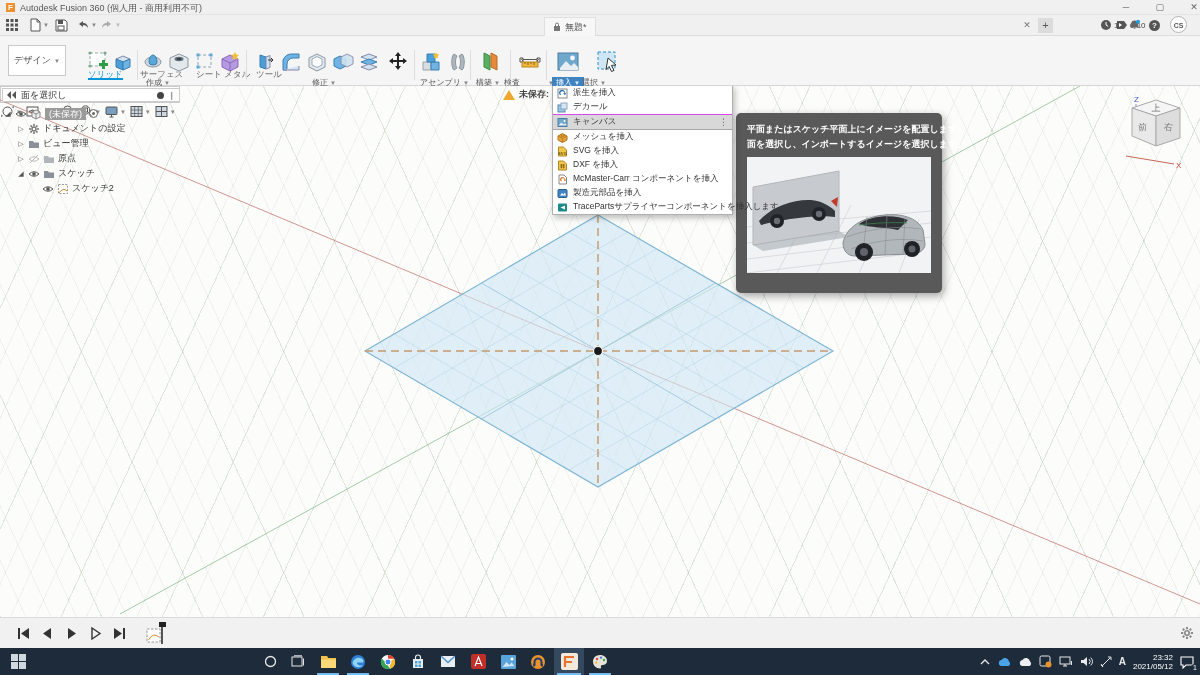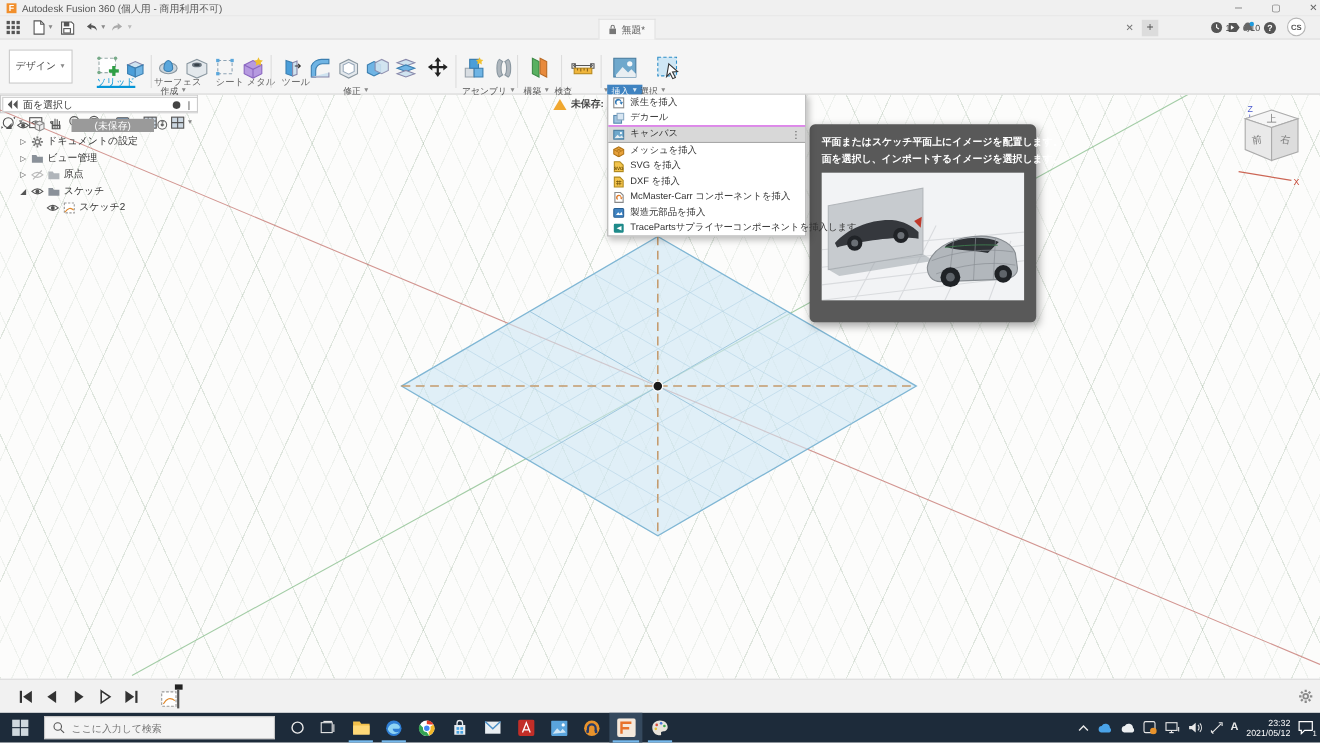"(未保存)" .pill { margin-left: 20px -> none; padding: 0 21px -> 0 4px }
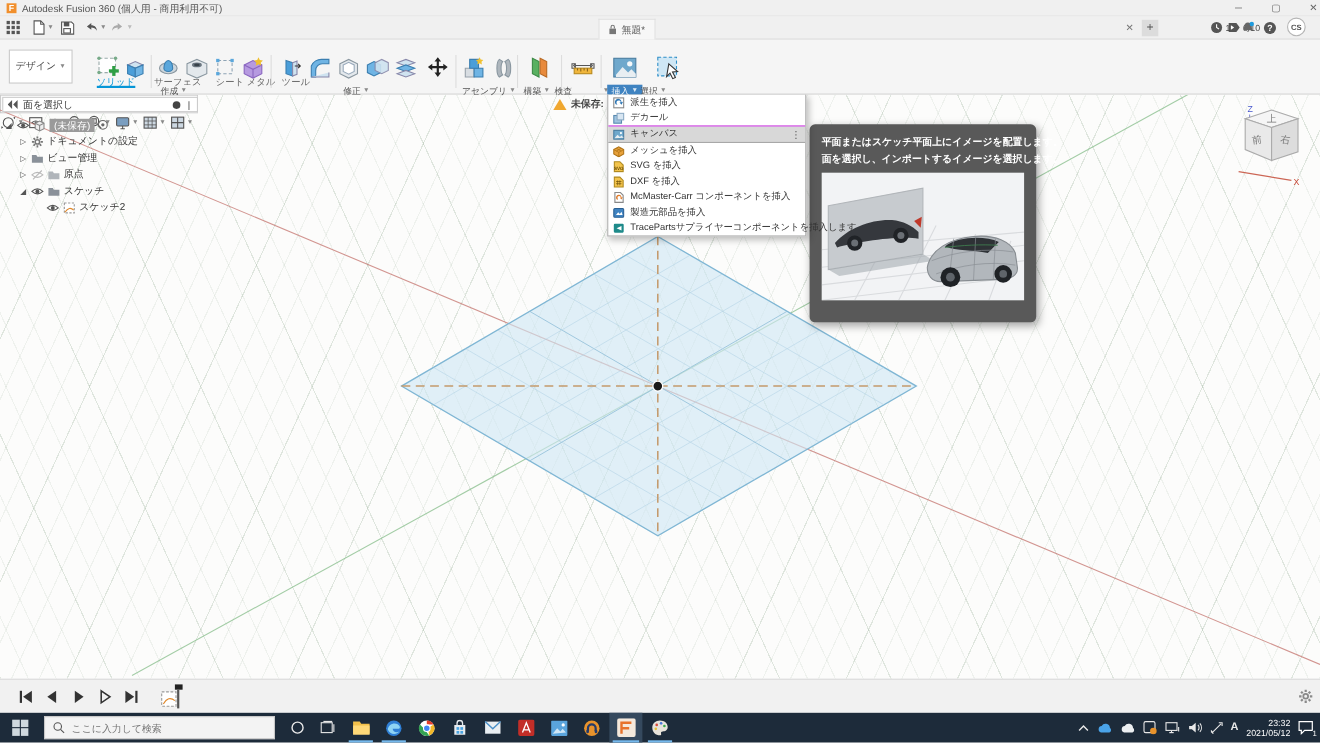"ここに入力して検索" div.abs { html: <div> <svg> <circle></circle> <path></path> </svg> <input> </div> -> none }
